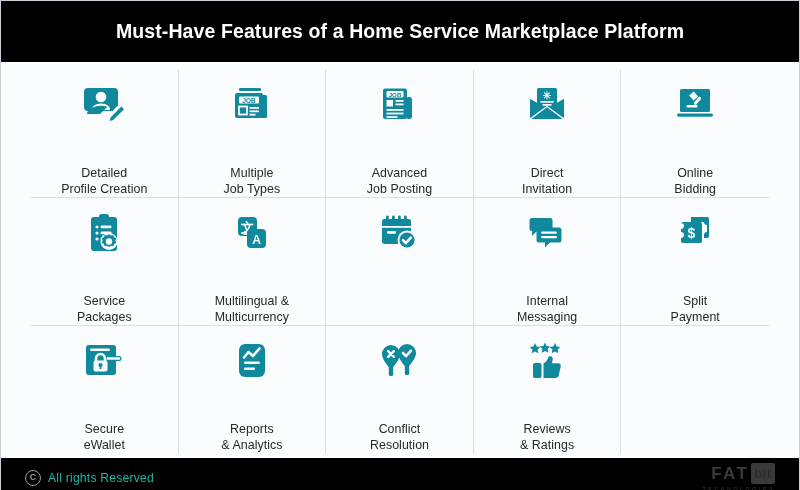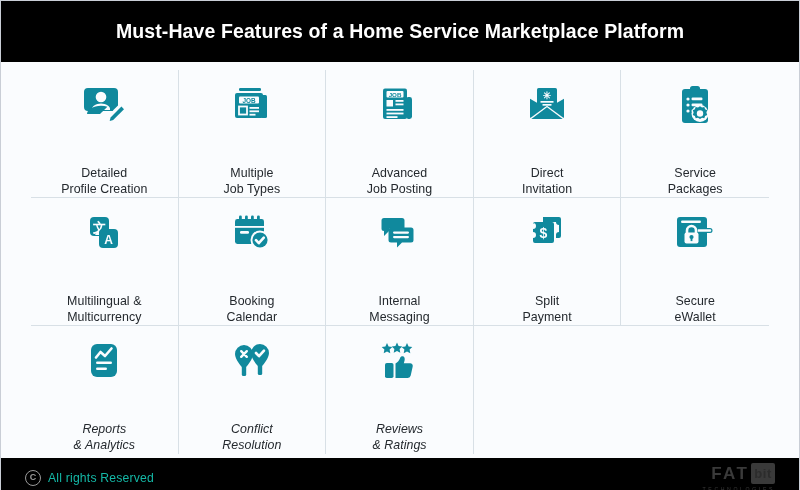"Online" div.cell { html: none -> <div> <div> <svg> <rect></rect> <g> <path></path> <rect></rect> <rect></rect> </g> <rect></rect> </svg> </div> <div>Online Bidding</div> </div> }
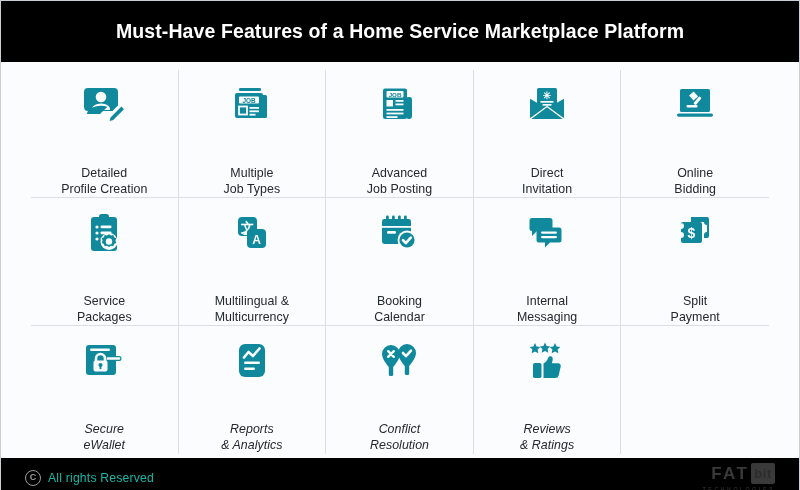"Booking" div.cell-label { html: <div>Booking Calendar</div> -> none }
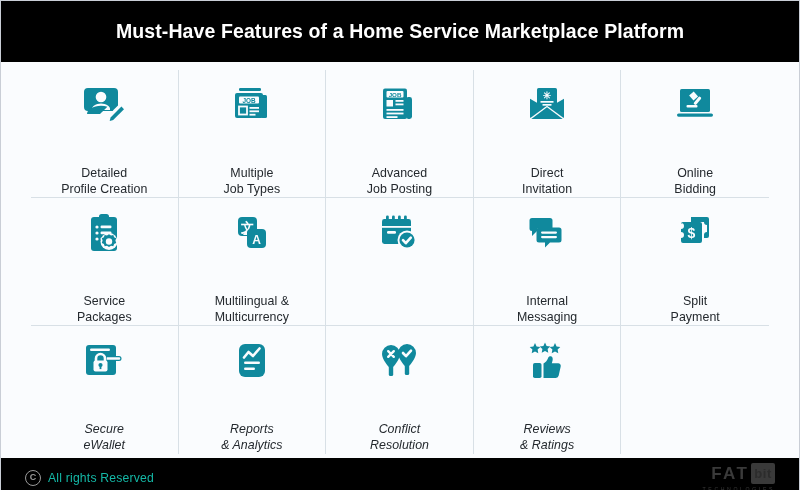"Secure" .cell:nth-child(n+11) { font-style: italic -> none }
